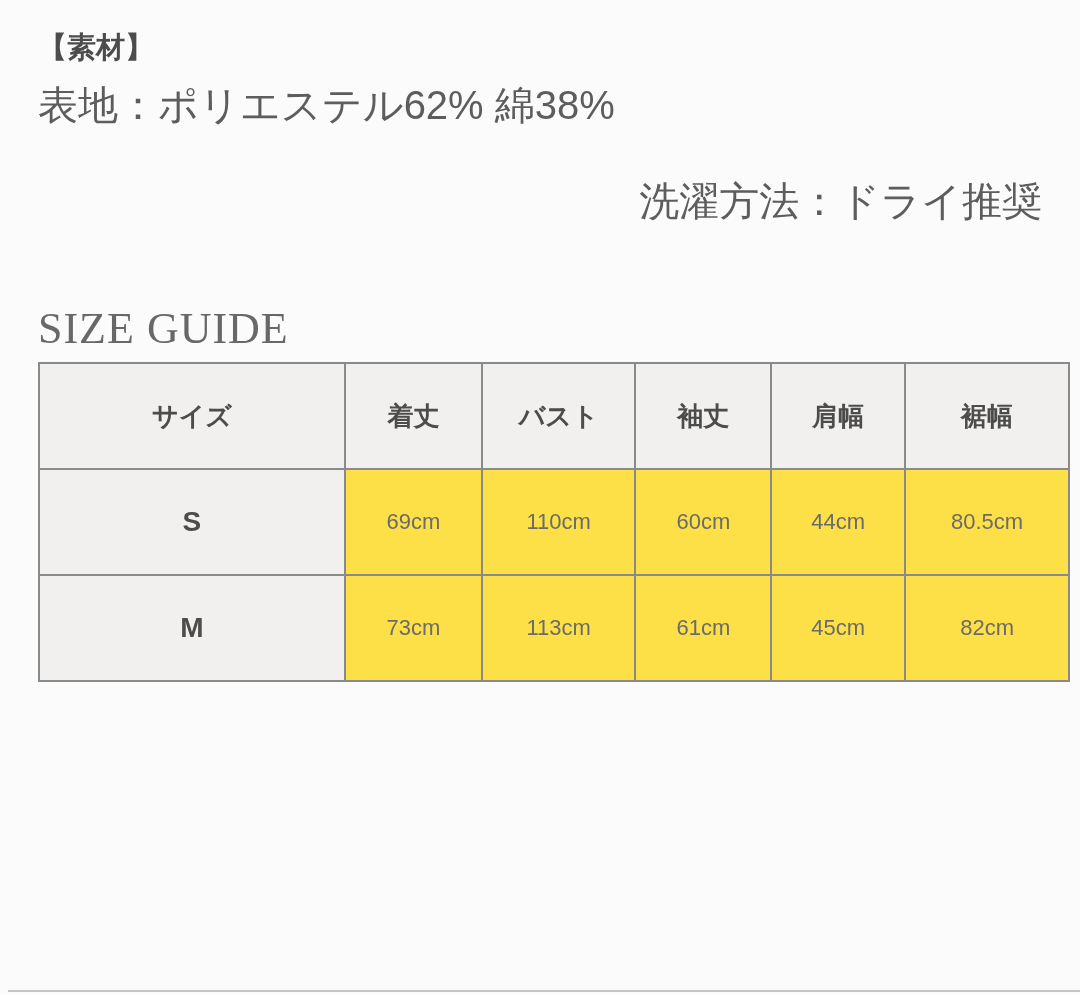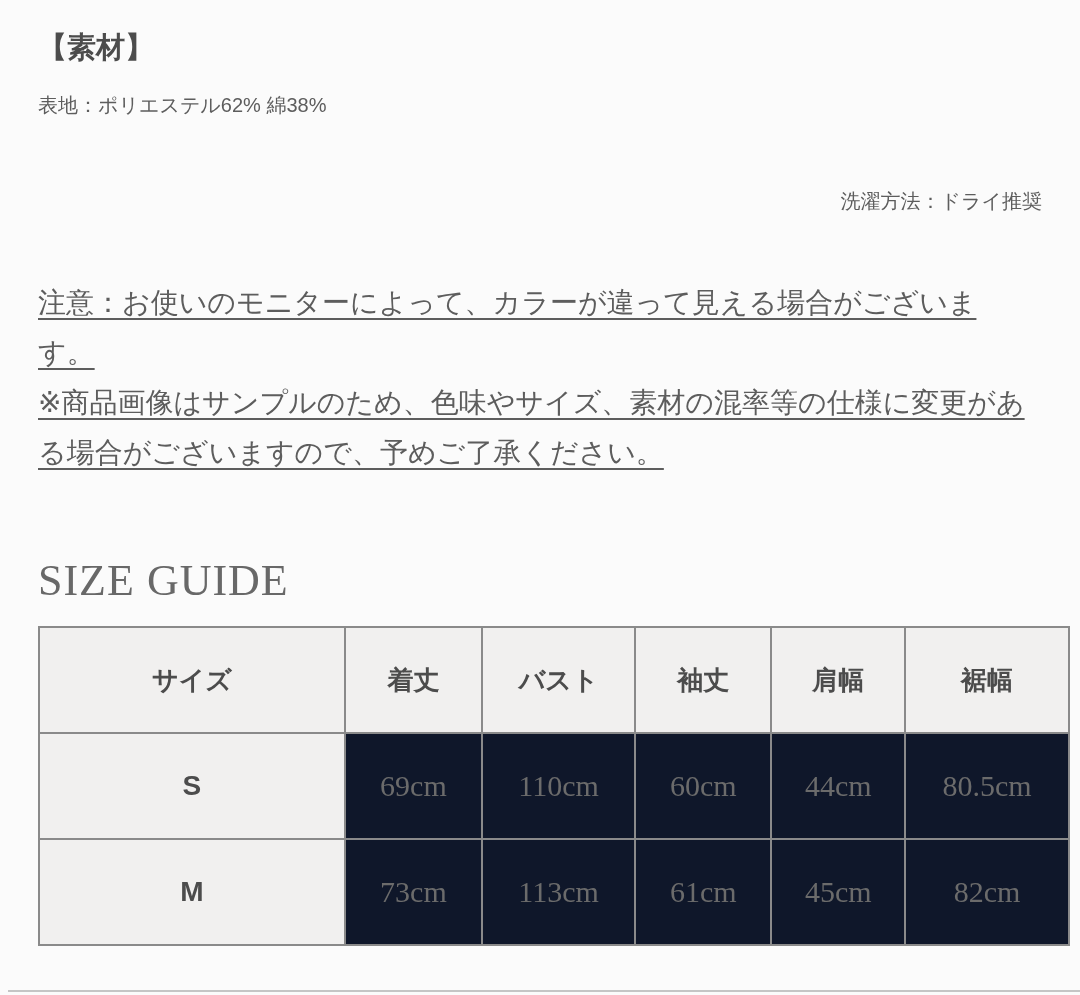"表地：ポリエステル62% 綿38%" .body-line { font-size: 20px -> 40px }
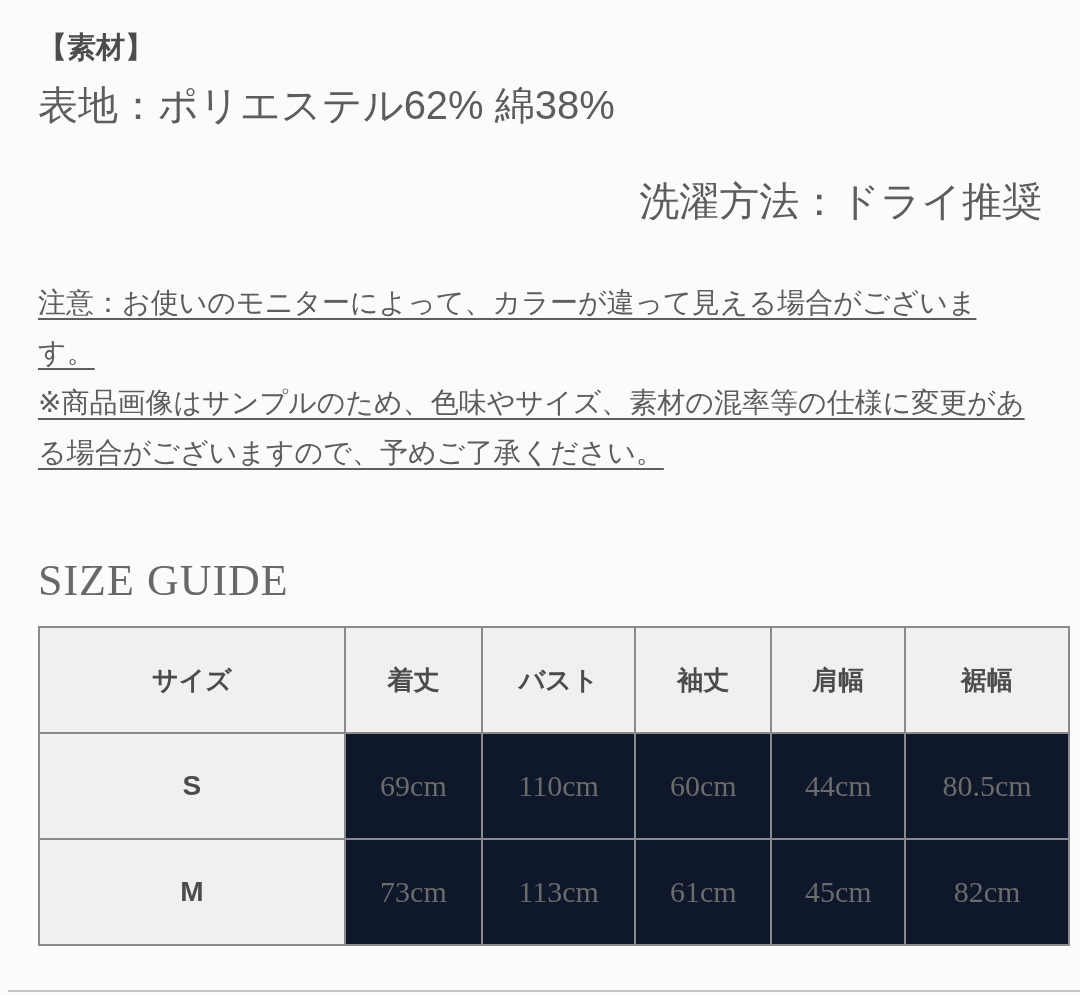"注意：お使いのモニターによって、カラーが違って見える場合がございます。" div.notice-block { html: <div> <div><span>注意：お使いのモニターによって、カラーが違って見える場合がございます。</span></div> <div><span>※商品画像はサンプルのため、色味やサイズ、素材の混率等の仕様に変更がある場合がございますので、予めご了承ください。</span></div> </div> -> none }
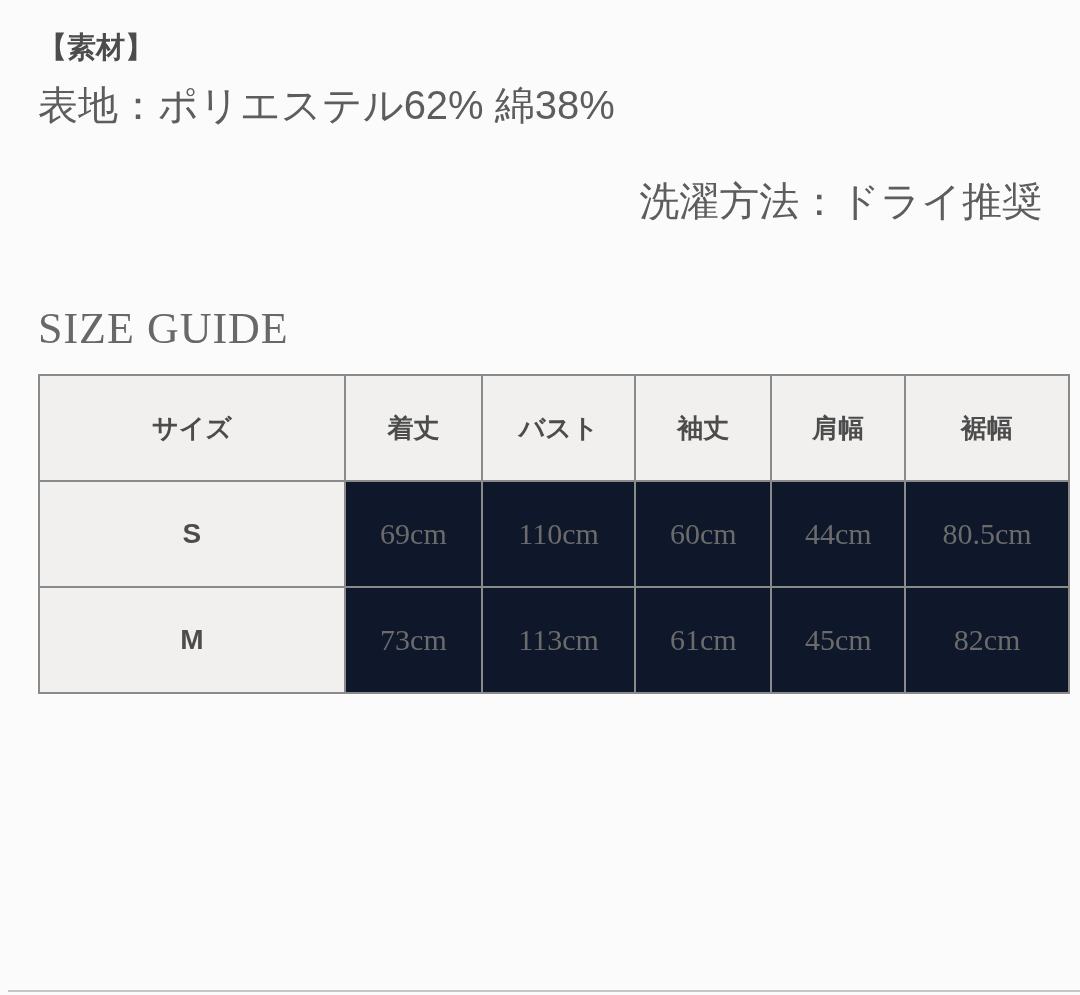"サイズ" table.size-table { margin-top: 20px -> 8px }
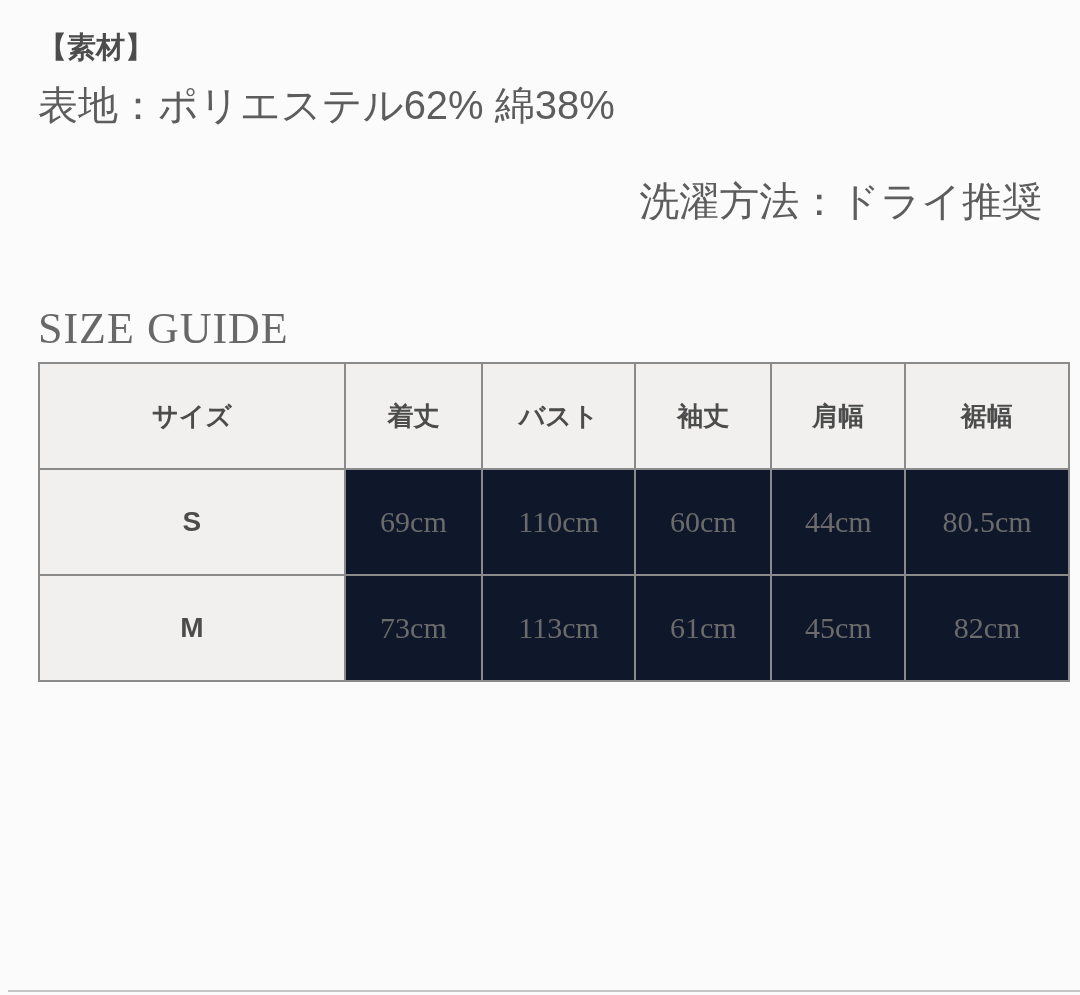"69cm" table.size-table td.val { background: #0f172a -> #fde047; font-family: Liberation Serif, serif -> none; font-size: 30px -> 22px }
